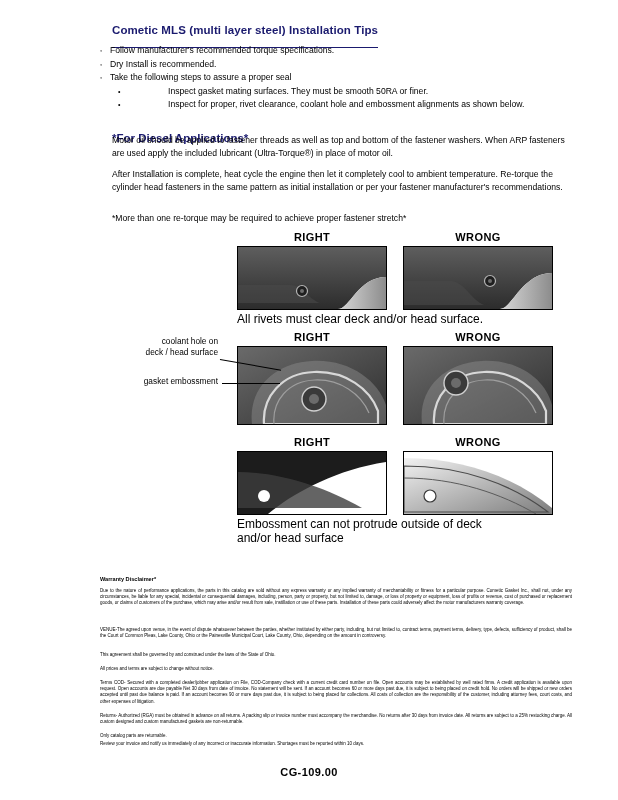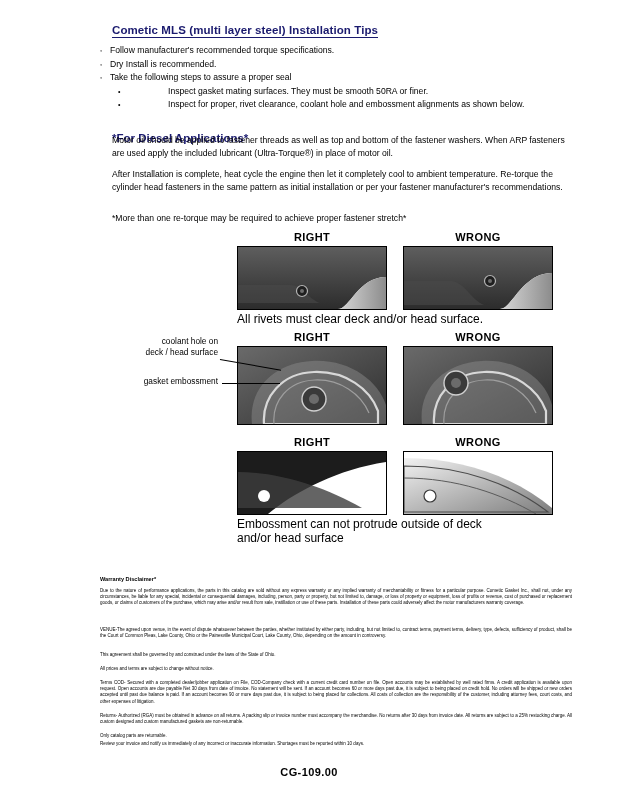"Cometic MLS (multi layer steel)" .h1 .under { padding-bottom: 1px -> 11px }
